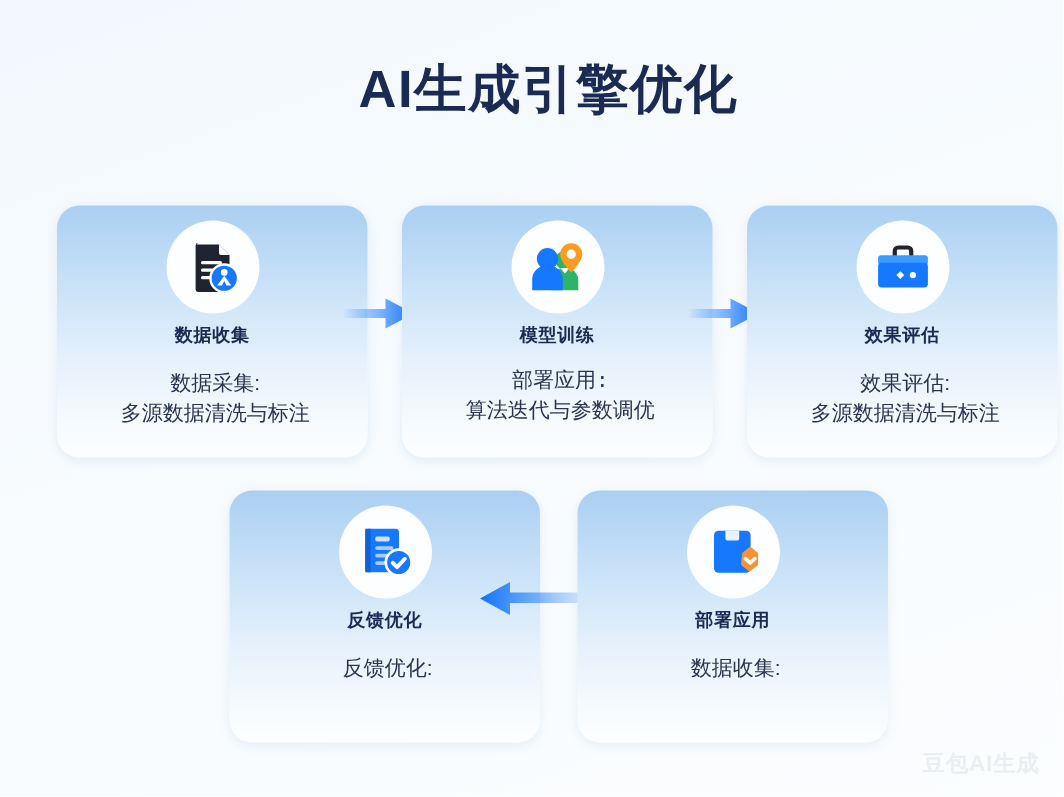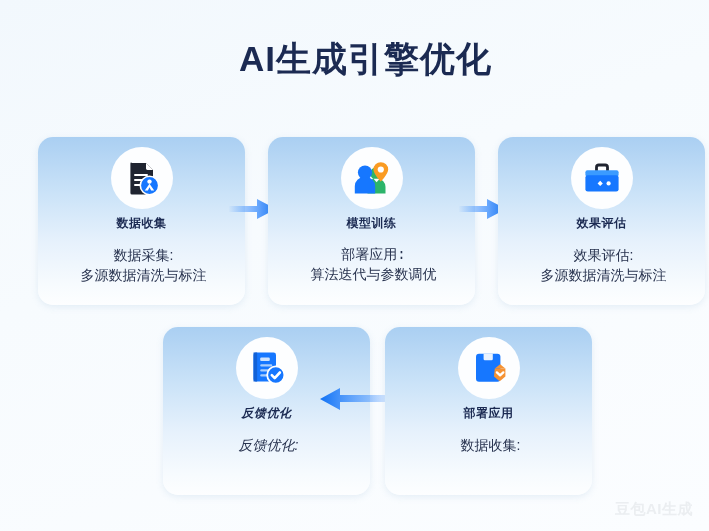"反馈优化" .card.c4 { font-style: italic -> none; left: 163px -> 153px }
